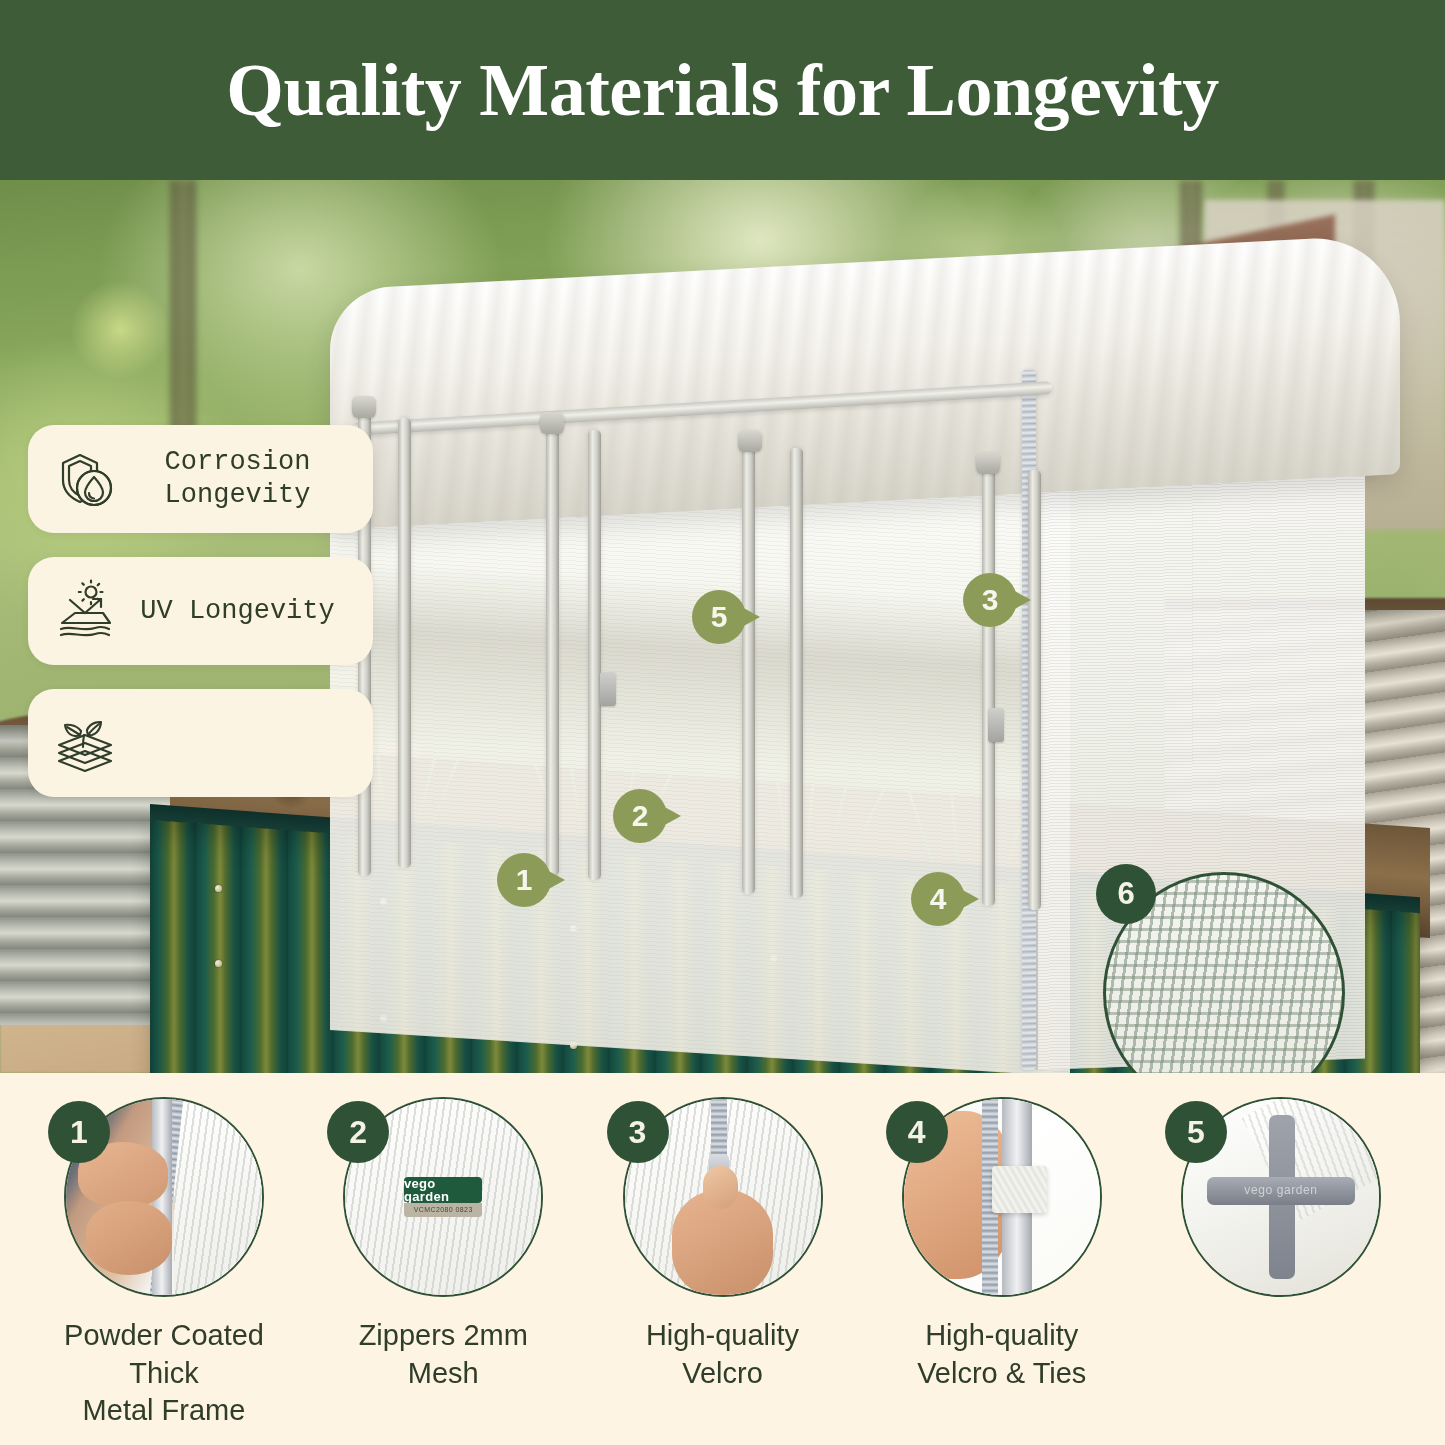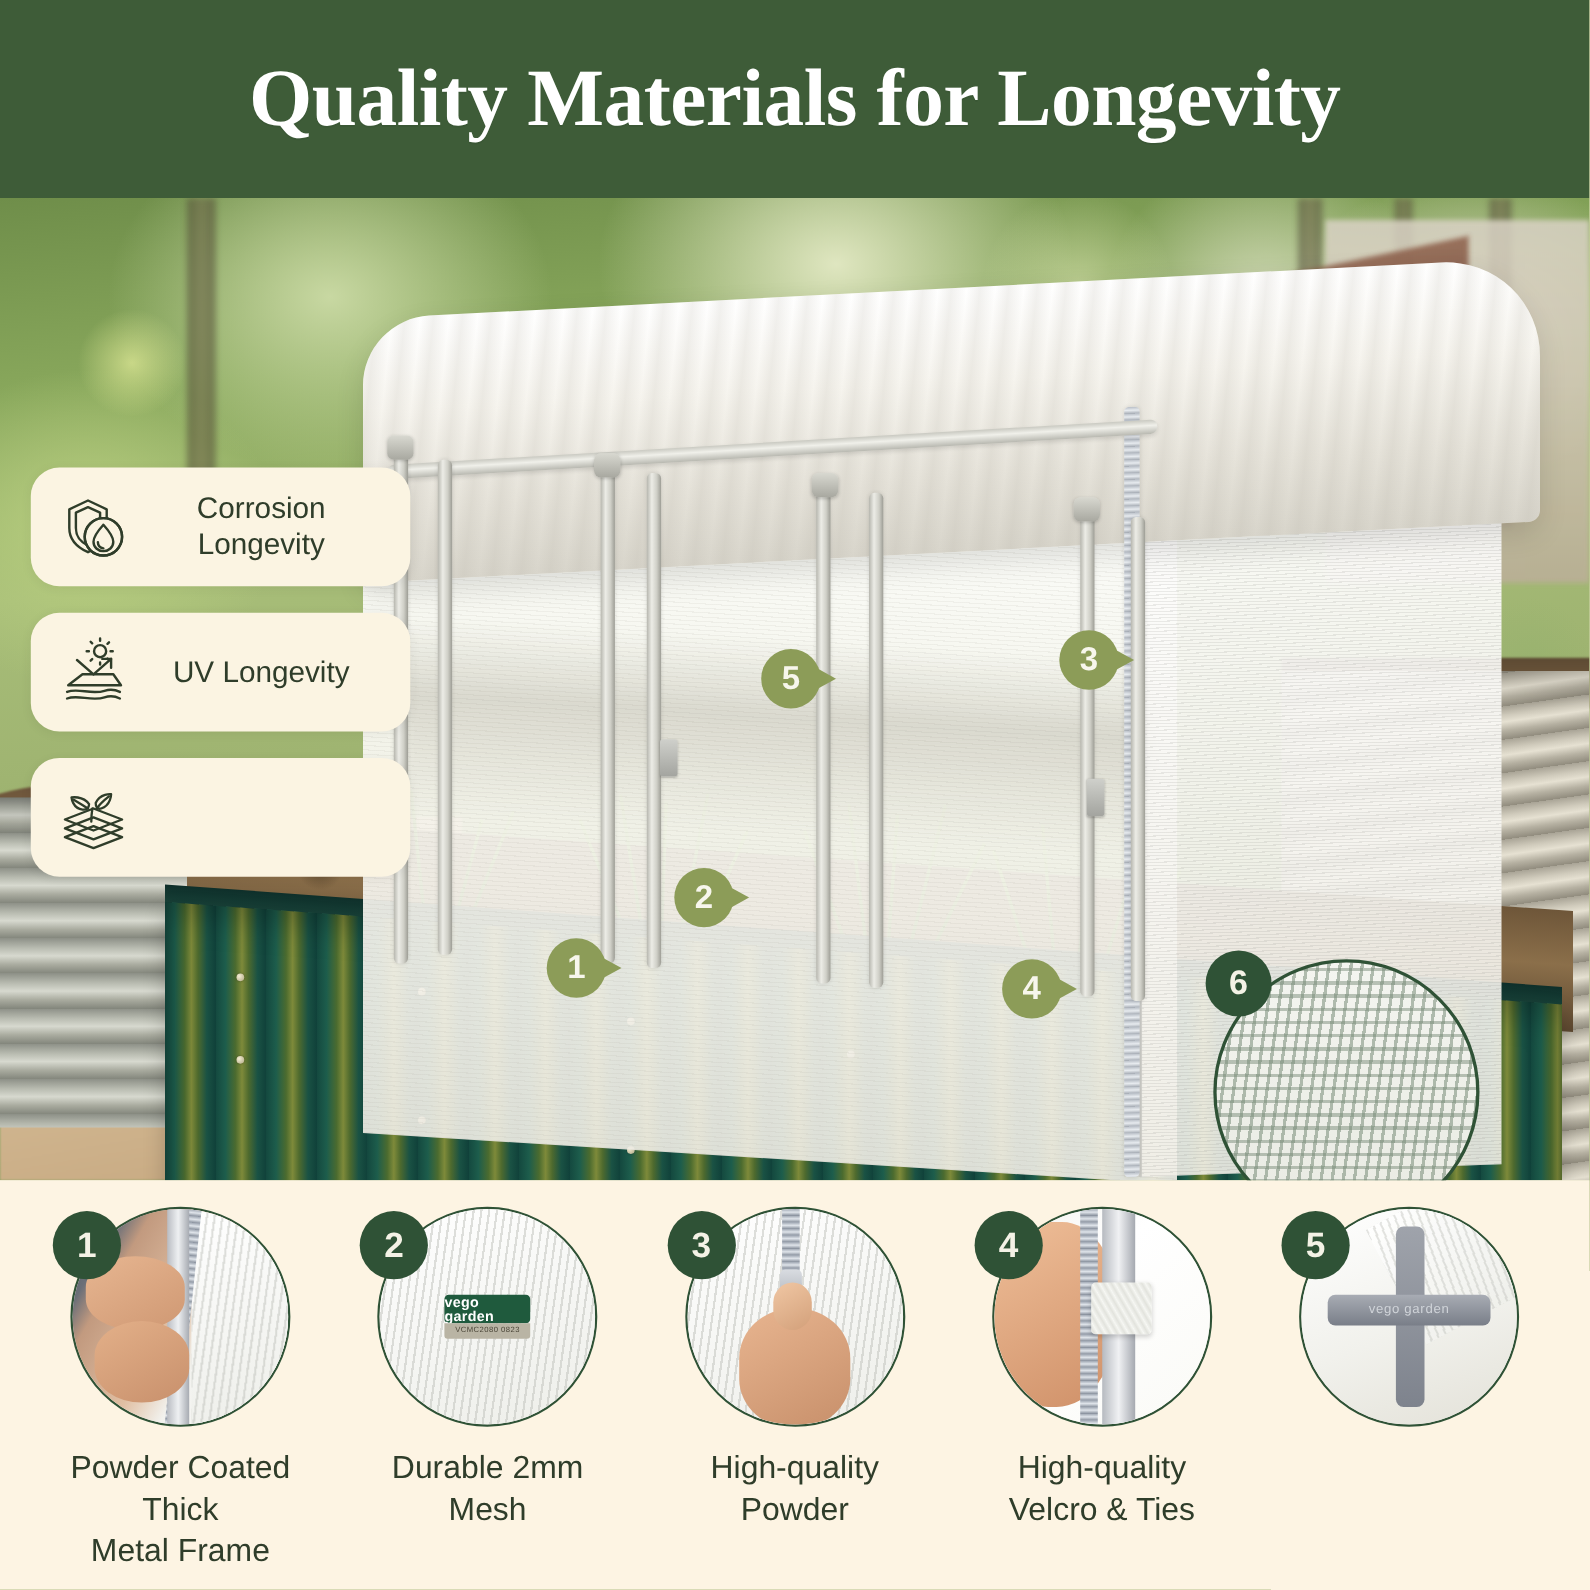"Corrosion" .feature-label { font-family: none -> Liberation Mono, monospace }
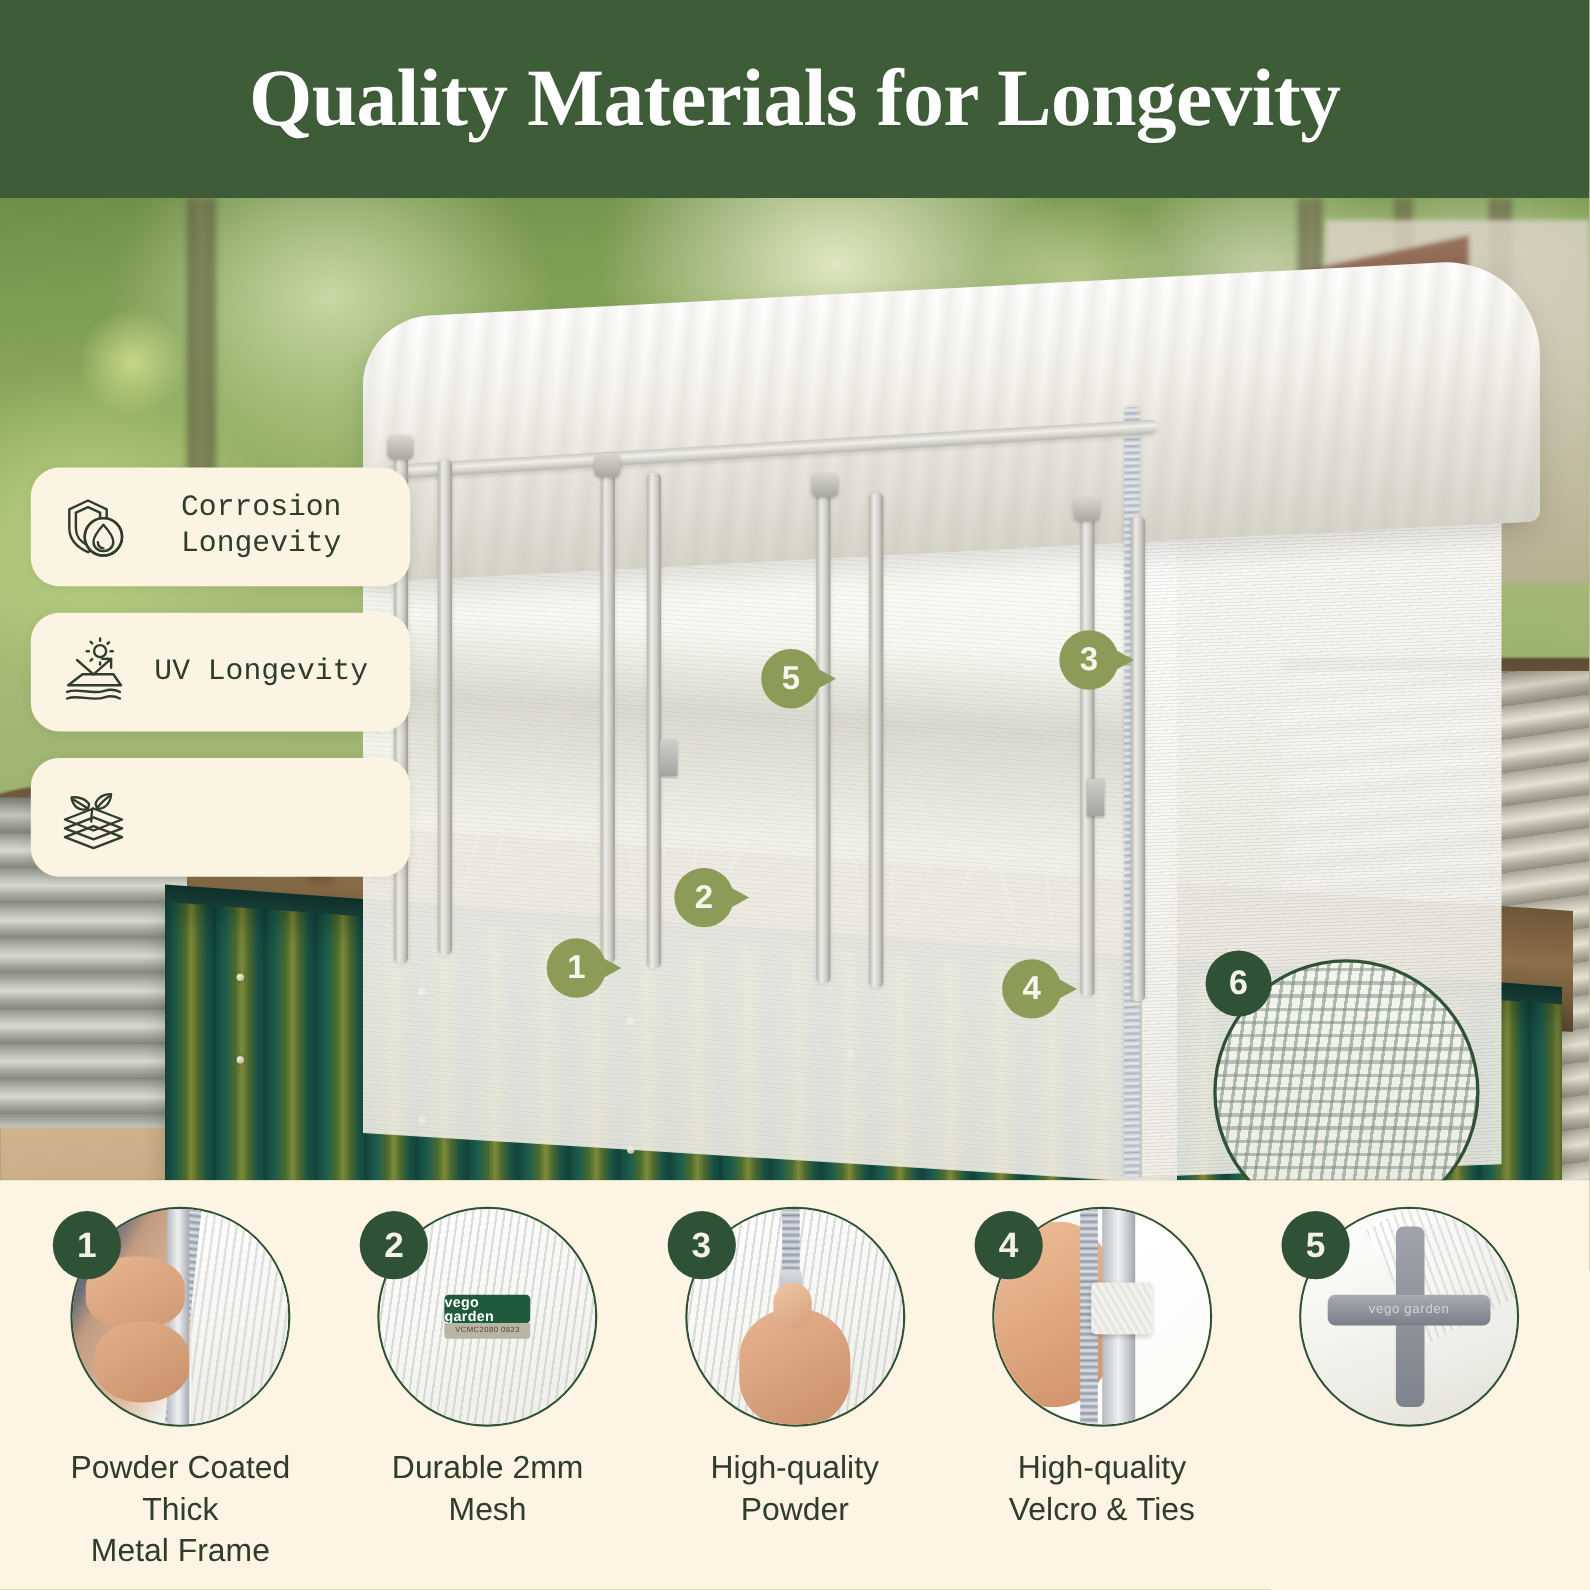"Durable 2mm" span { text: Durable -> Zippers }
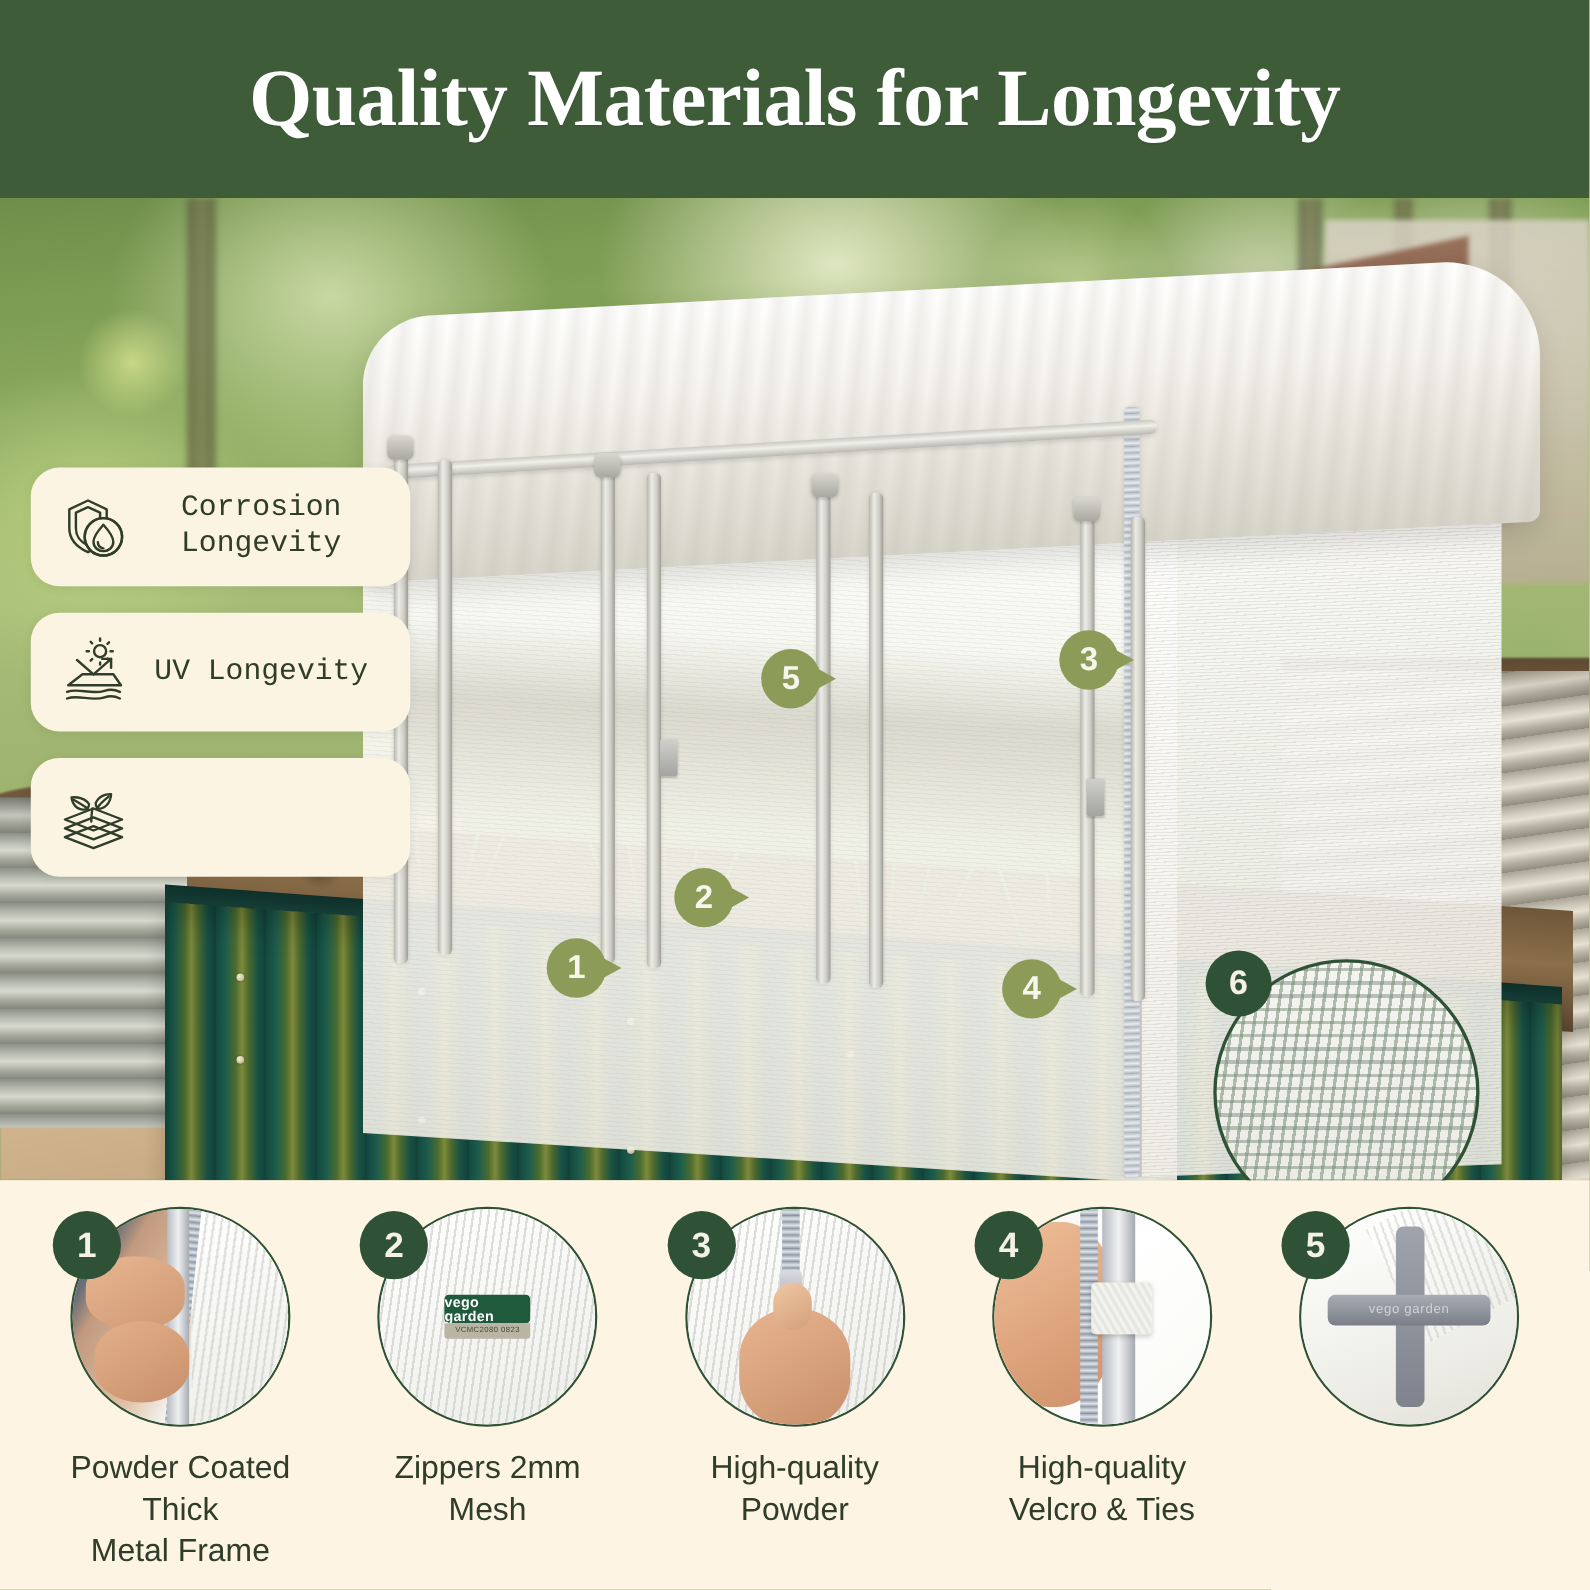"Powder" span { text: Powder -> Velcro }
